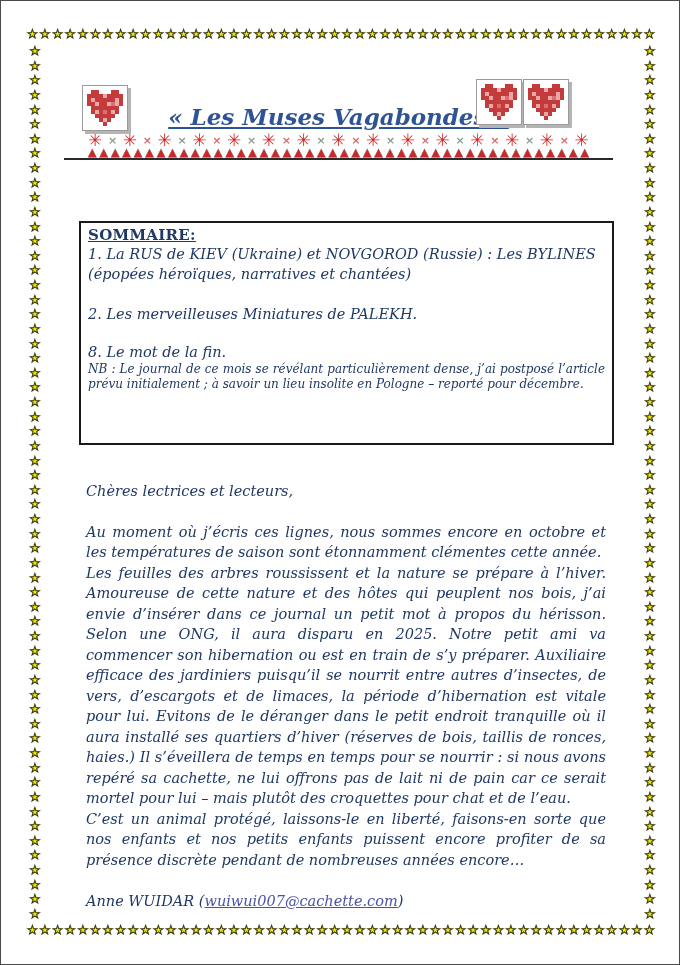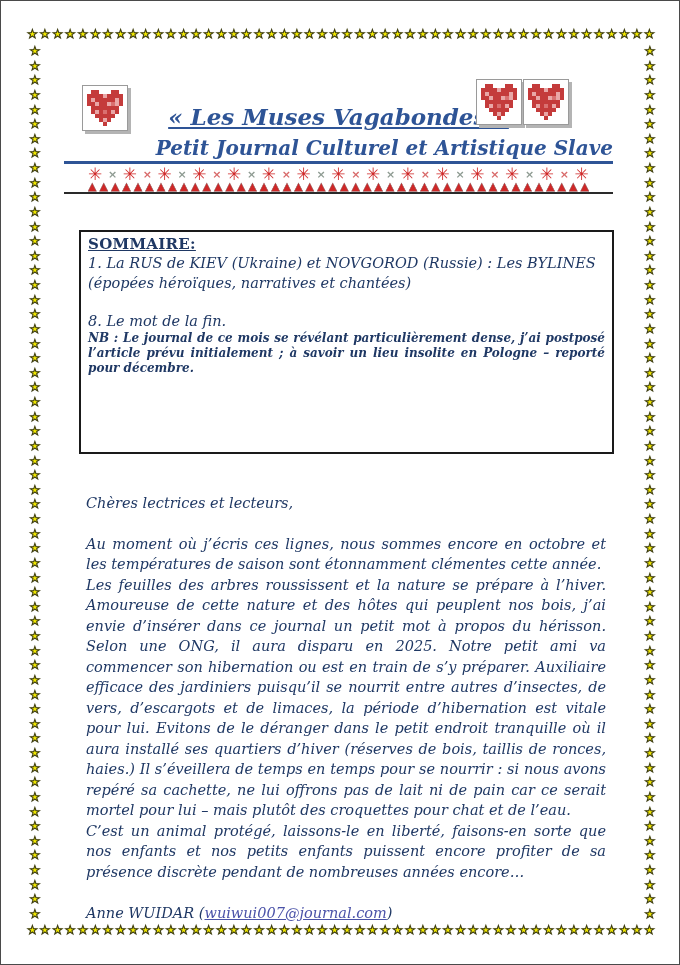"Petit Journal Culturel et Artistique" div.subtitle-row { html: <div> <span>Petit Journal Culturel et Artistique Slave</span> </div> -> none }
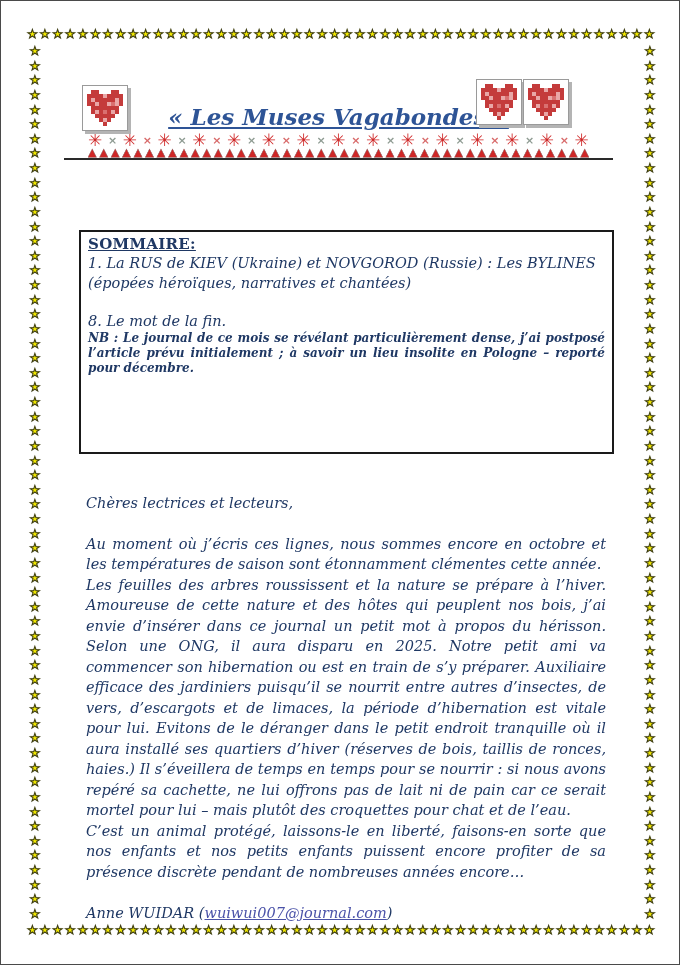"SOMMAIRE:" .sommaire { top: 229px -> 220px }
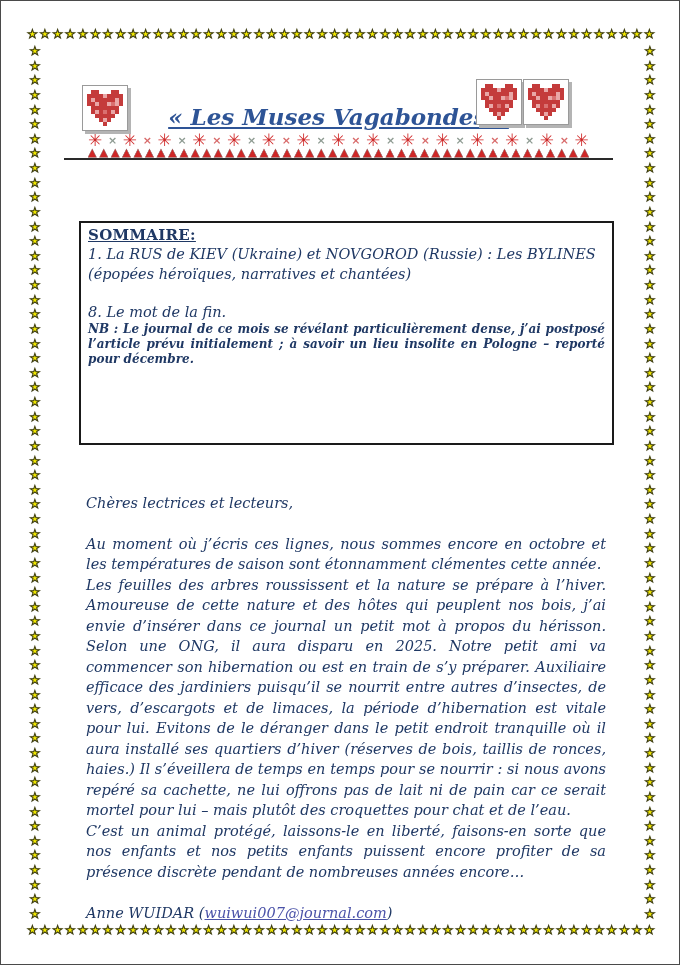"2. Les merveilleuses Miniatures de" p.som-item { html: none -> <p>2. Les merveilleuses Miniatures de PALEKH.</p> }
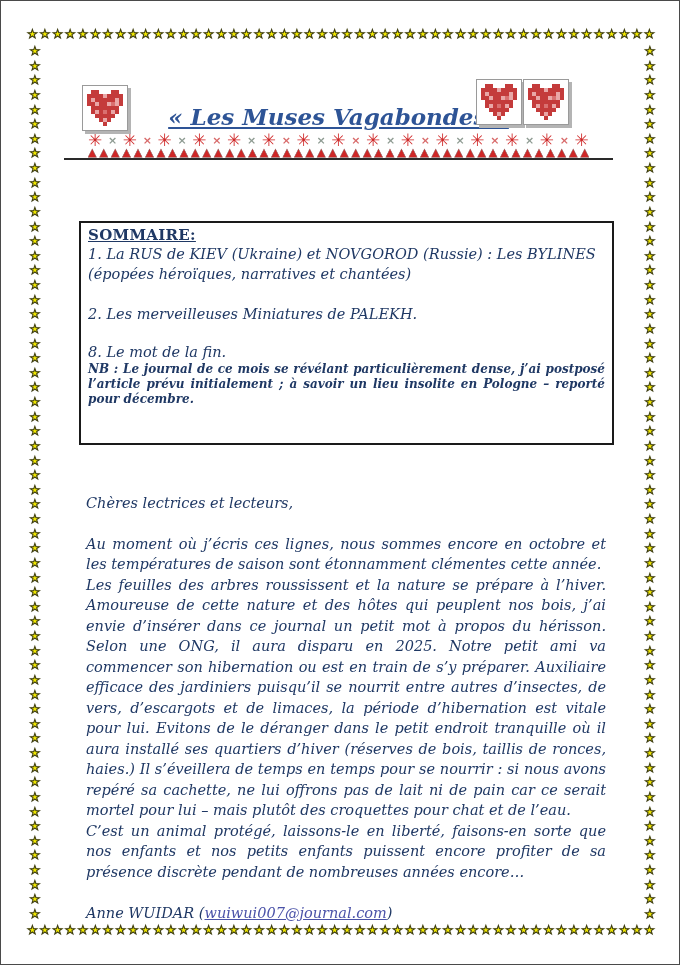"NB : Le journal de" .som-nb { font-weight: bold -> normal }
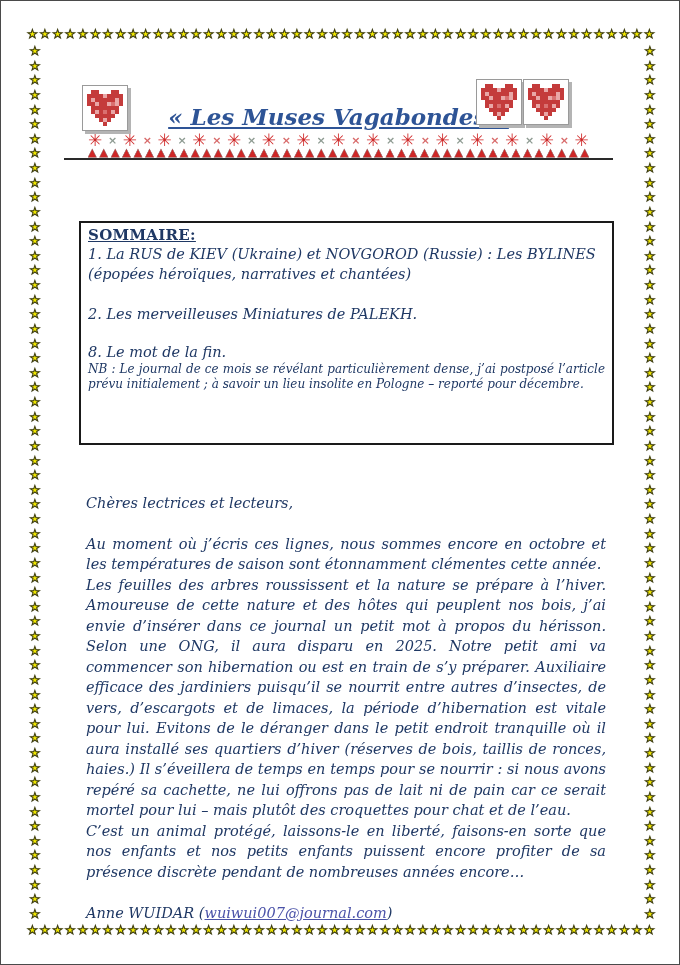"Chères lectrices et lecteurs," .salutation { margin-top: 12px -> none }
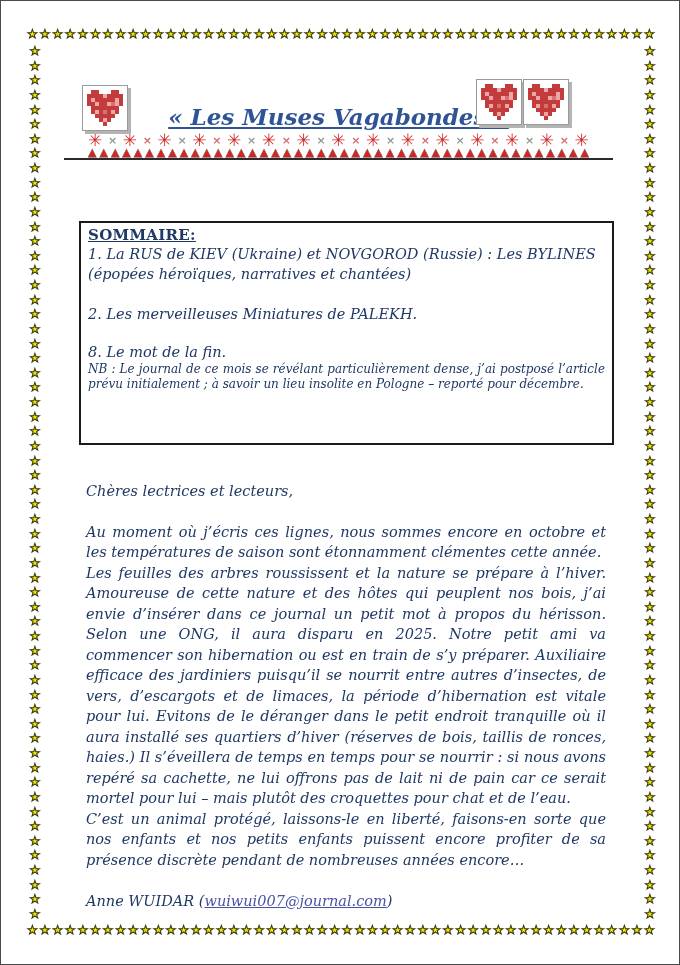"wuiwui007@journal.com" span.email-link { text: wuiwui007@journal.com -> wuiwui007@cachette.com }
